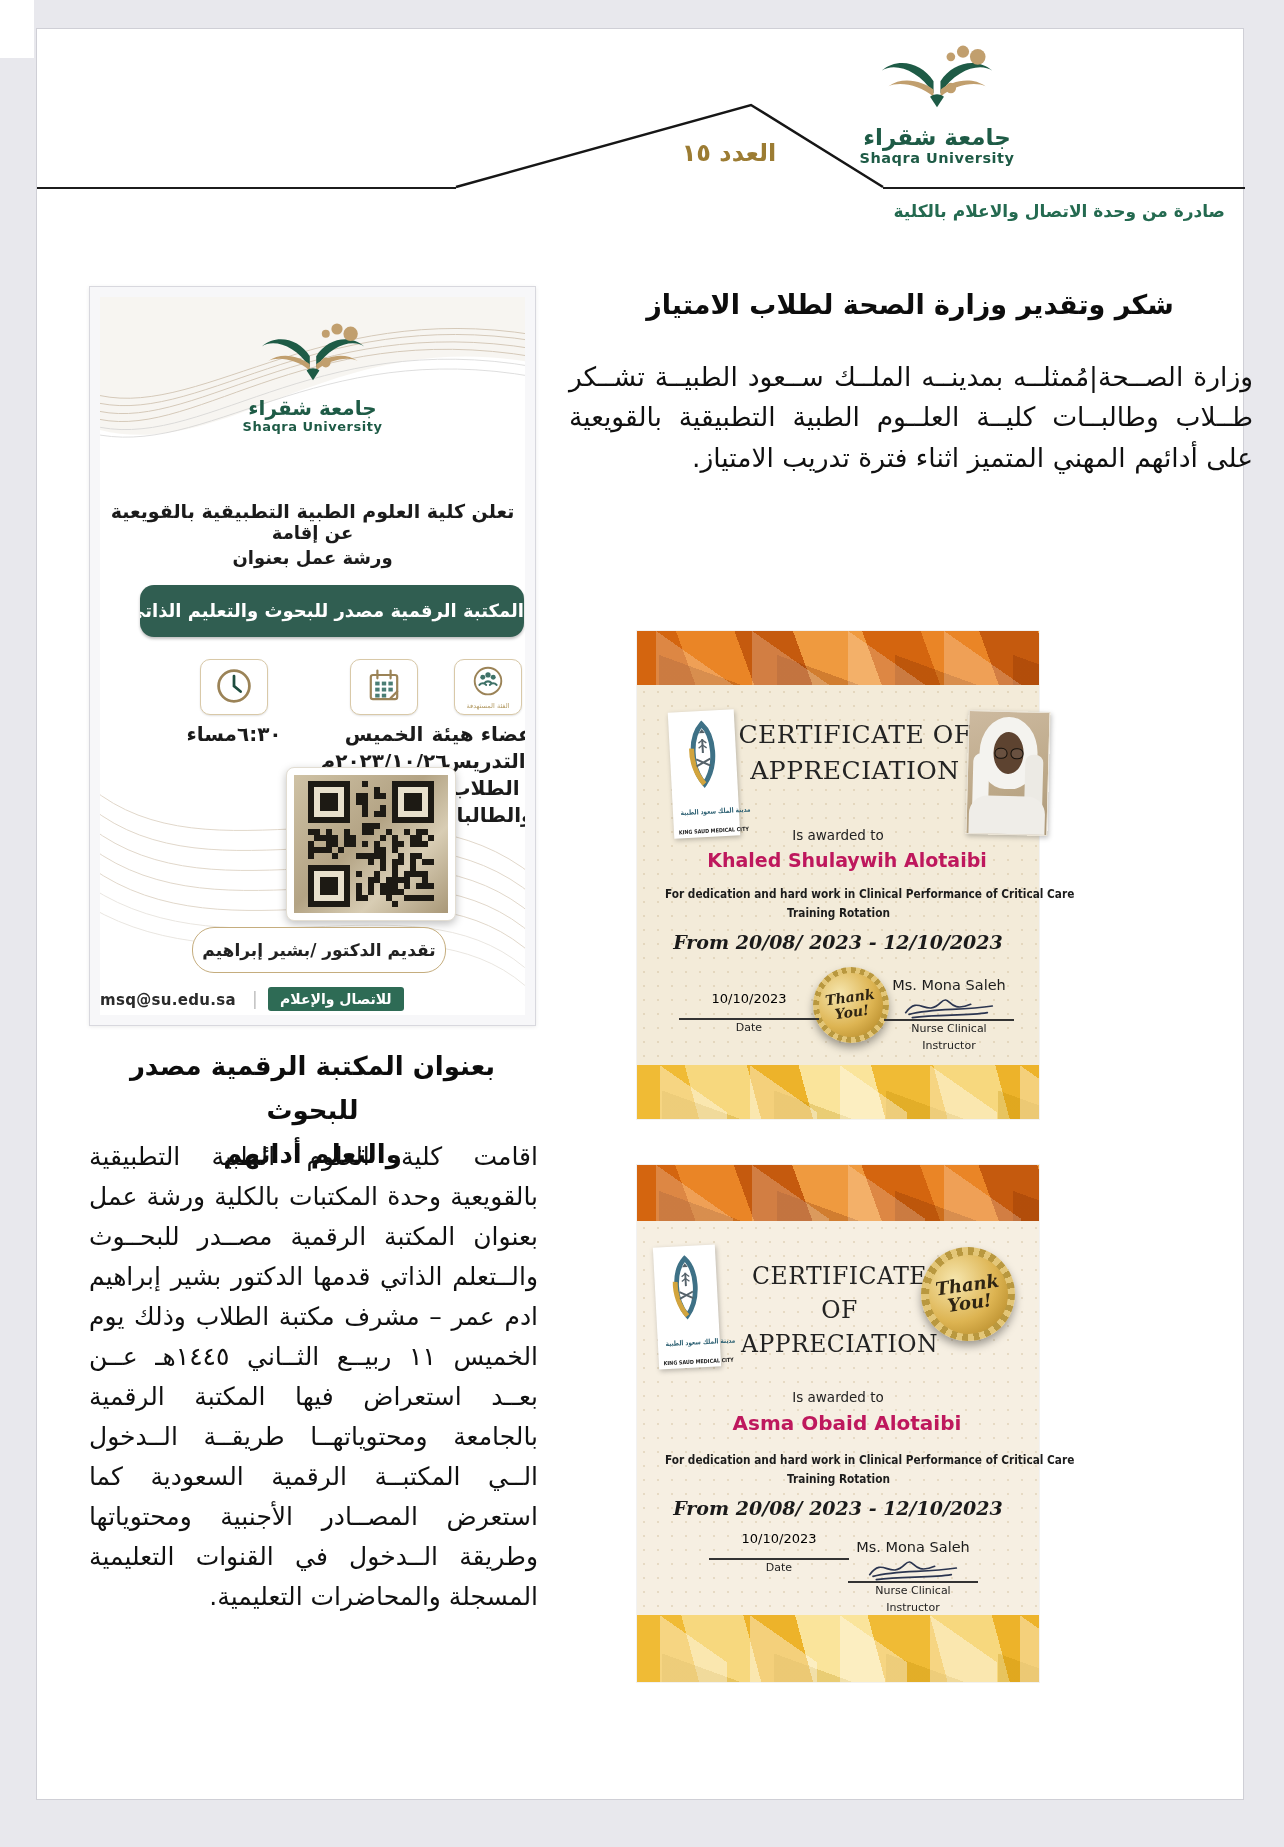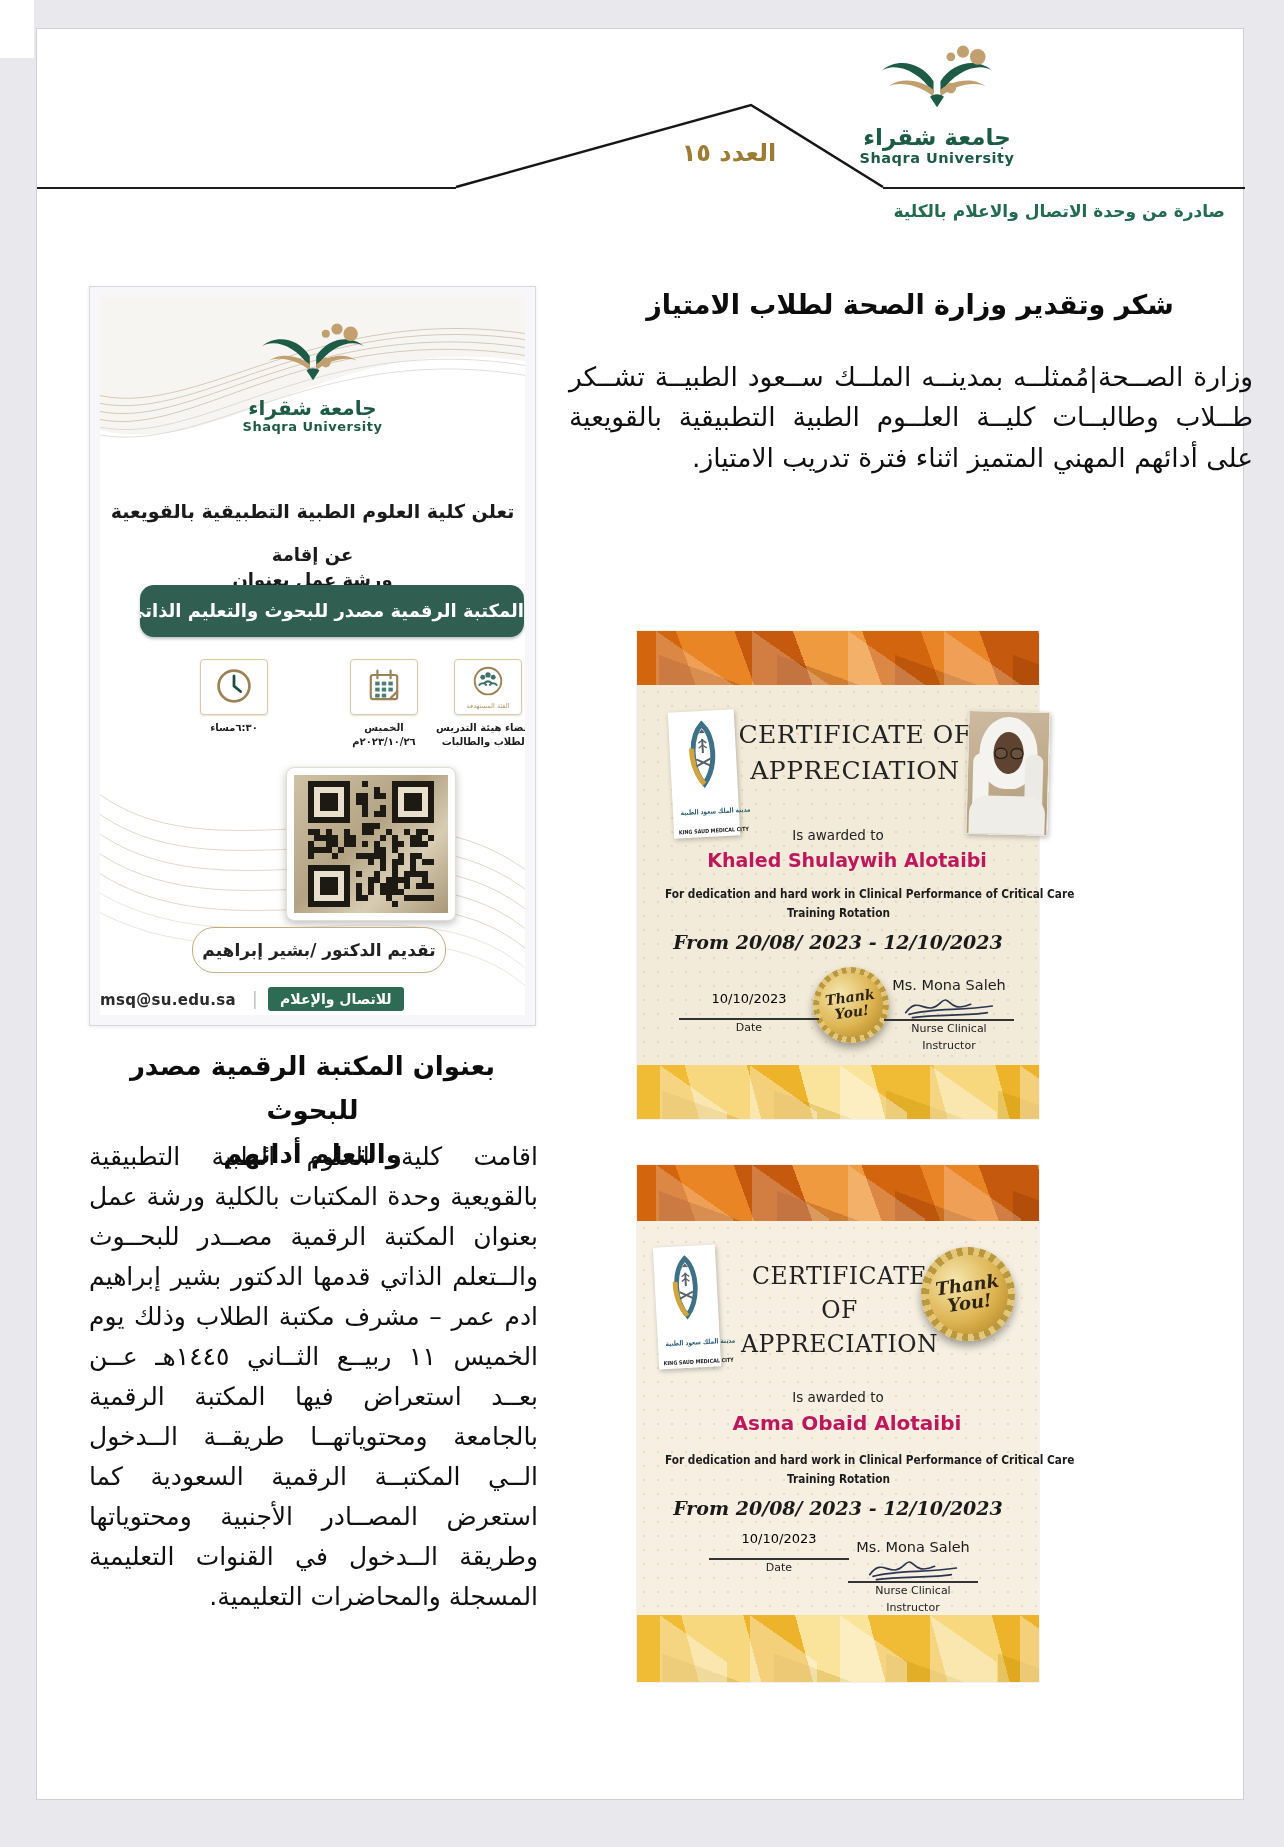"عن إقامة" .announce .a2 { margin-top: 22px -> 0 }
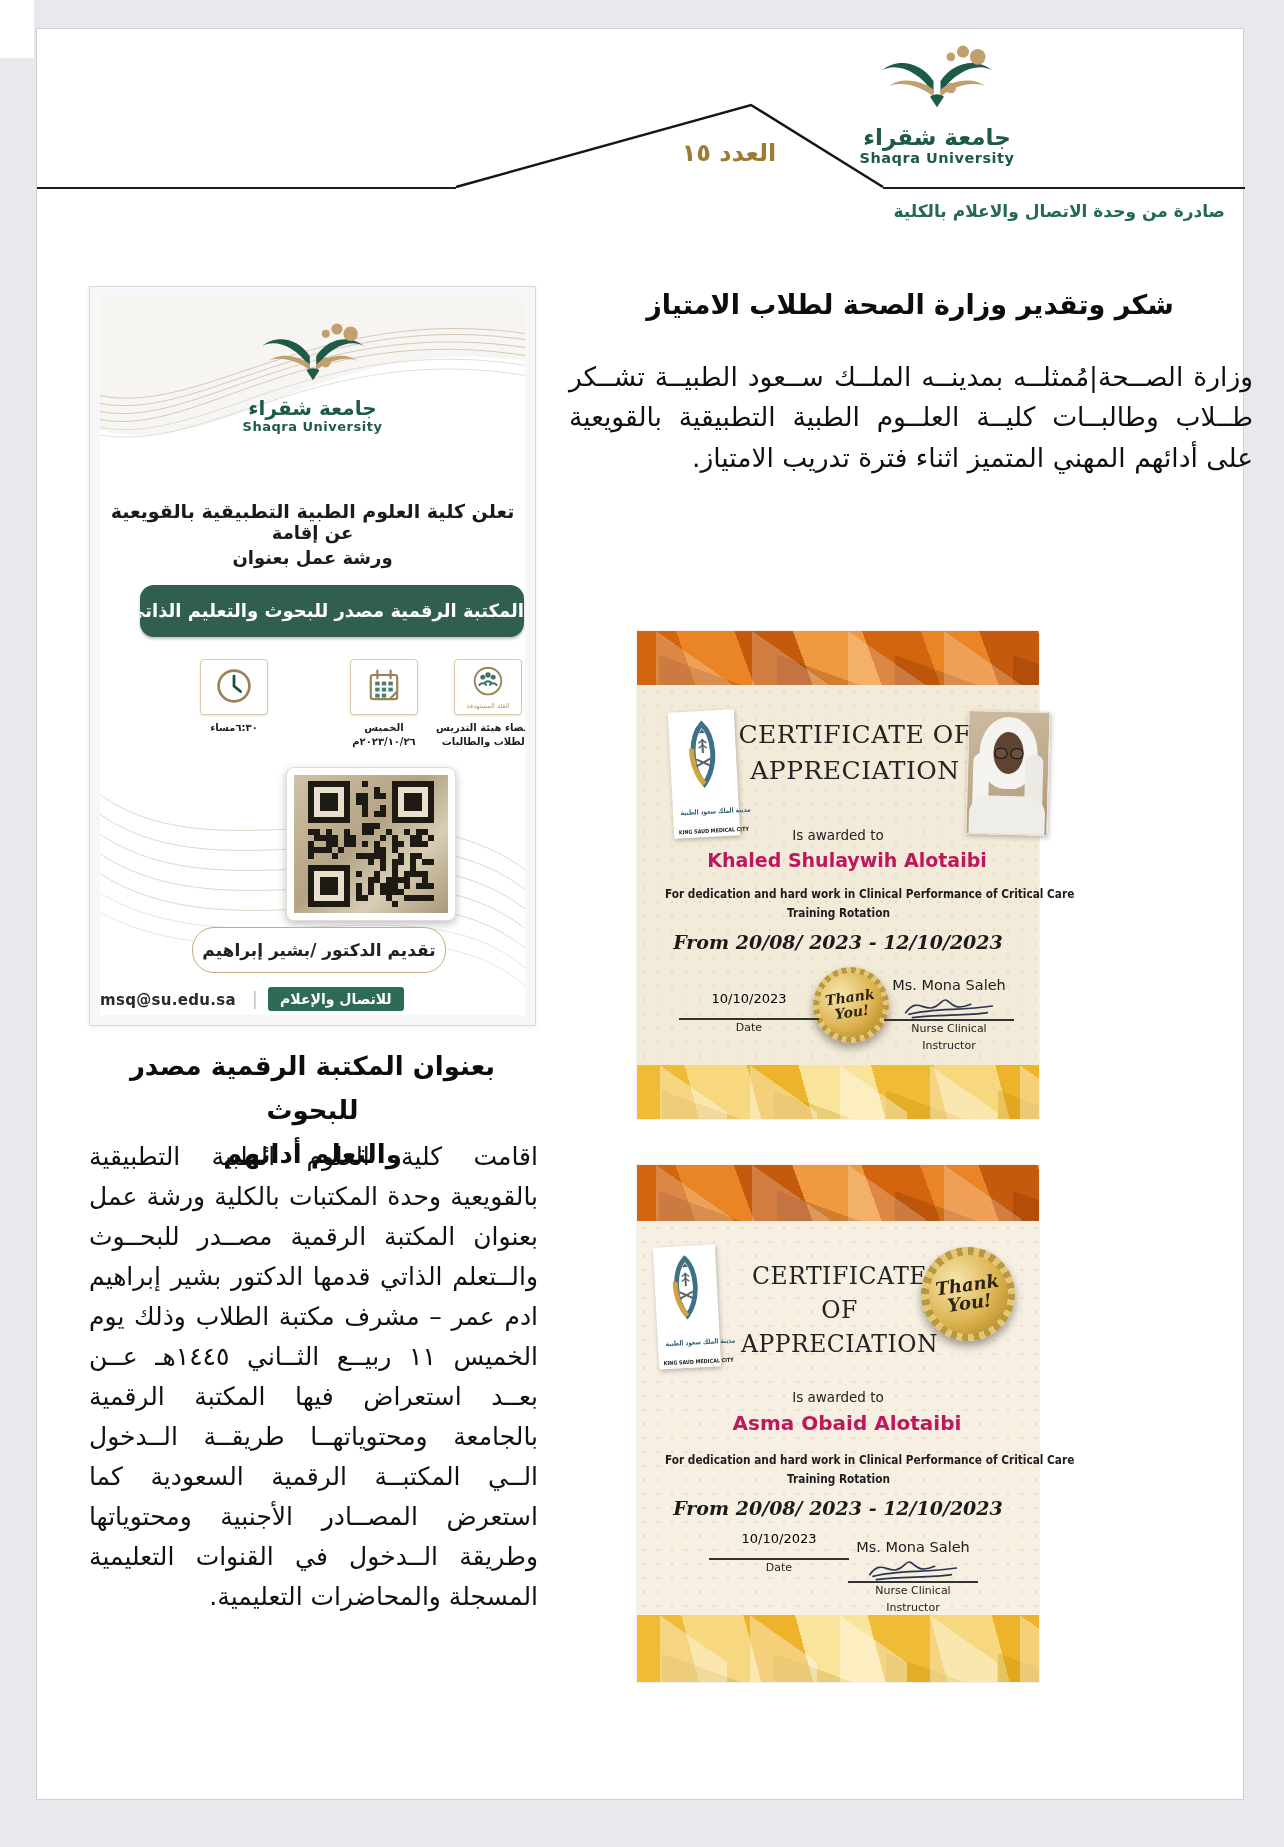"الفئة المستهدفة" .icon-card { border-radius: 4px -> 10px }
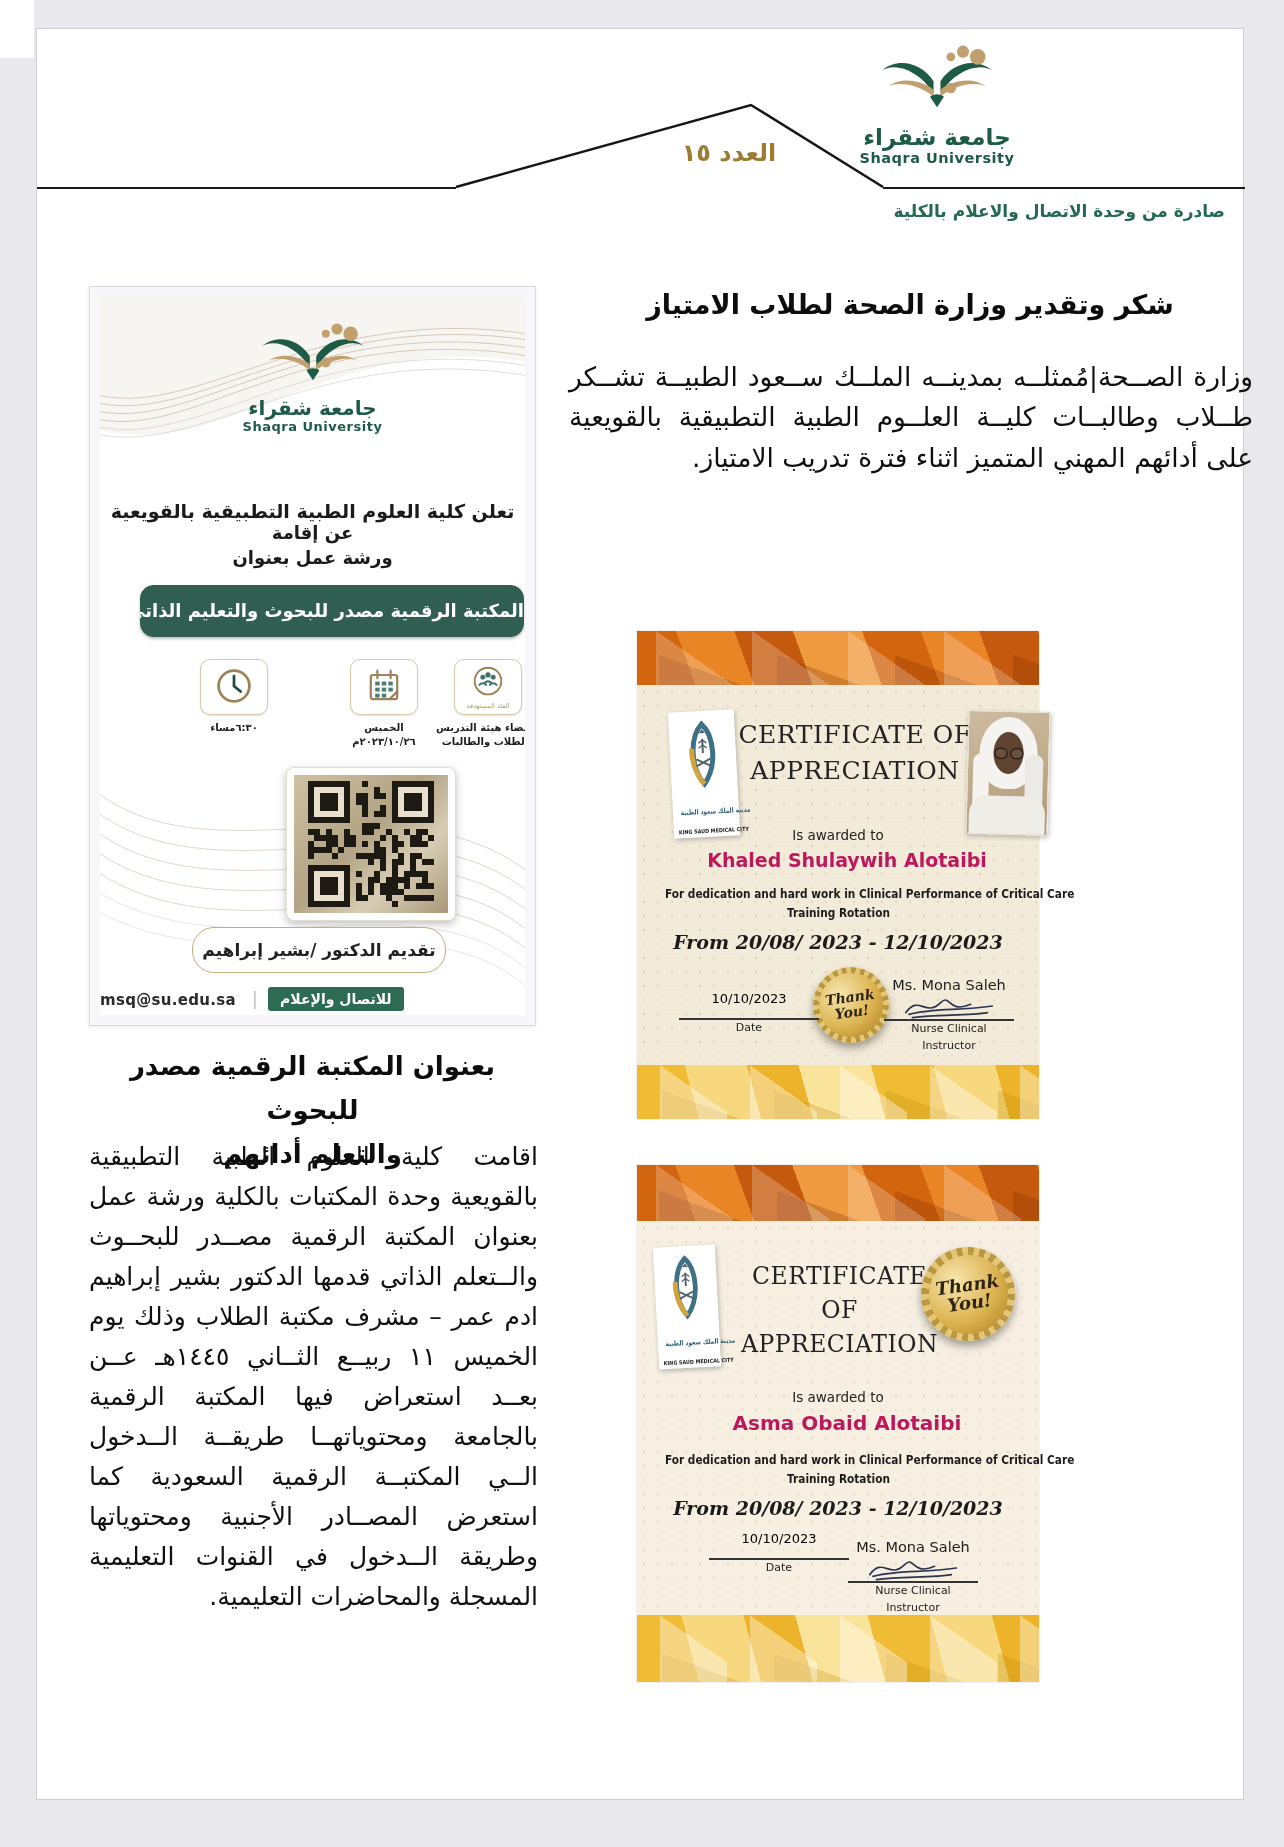"٦:٣٠مساء" .card-label { font-size: 10px -> 20px }
